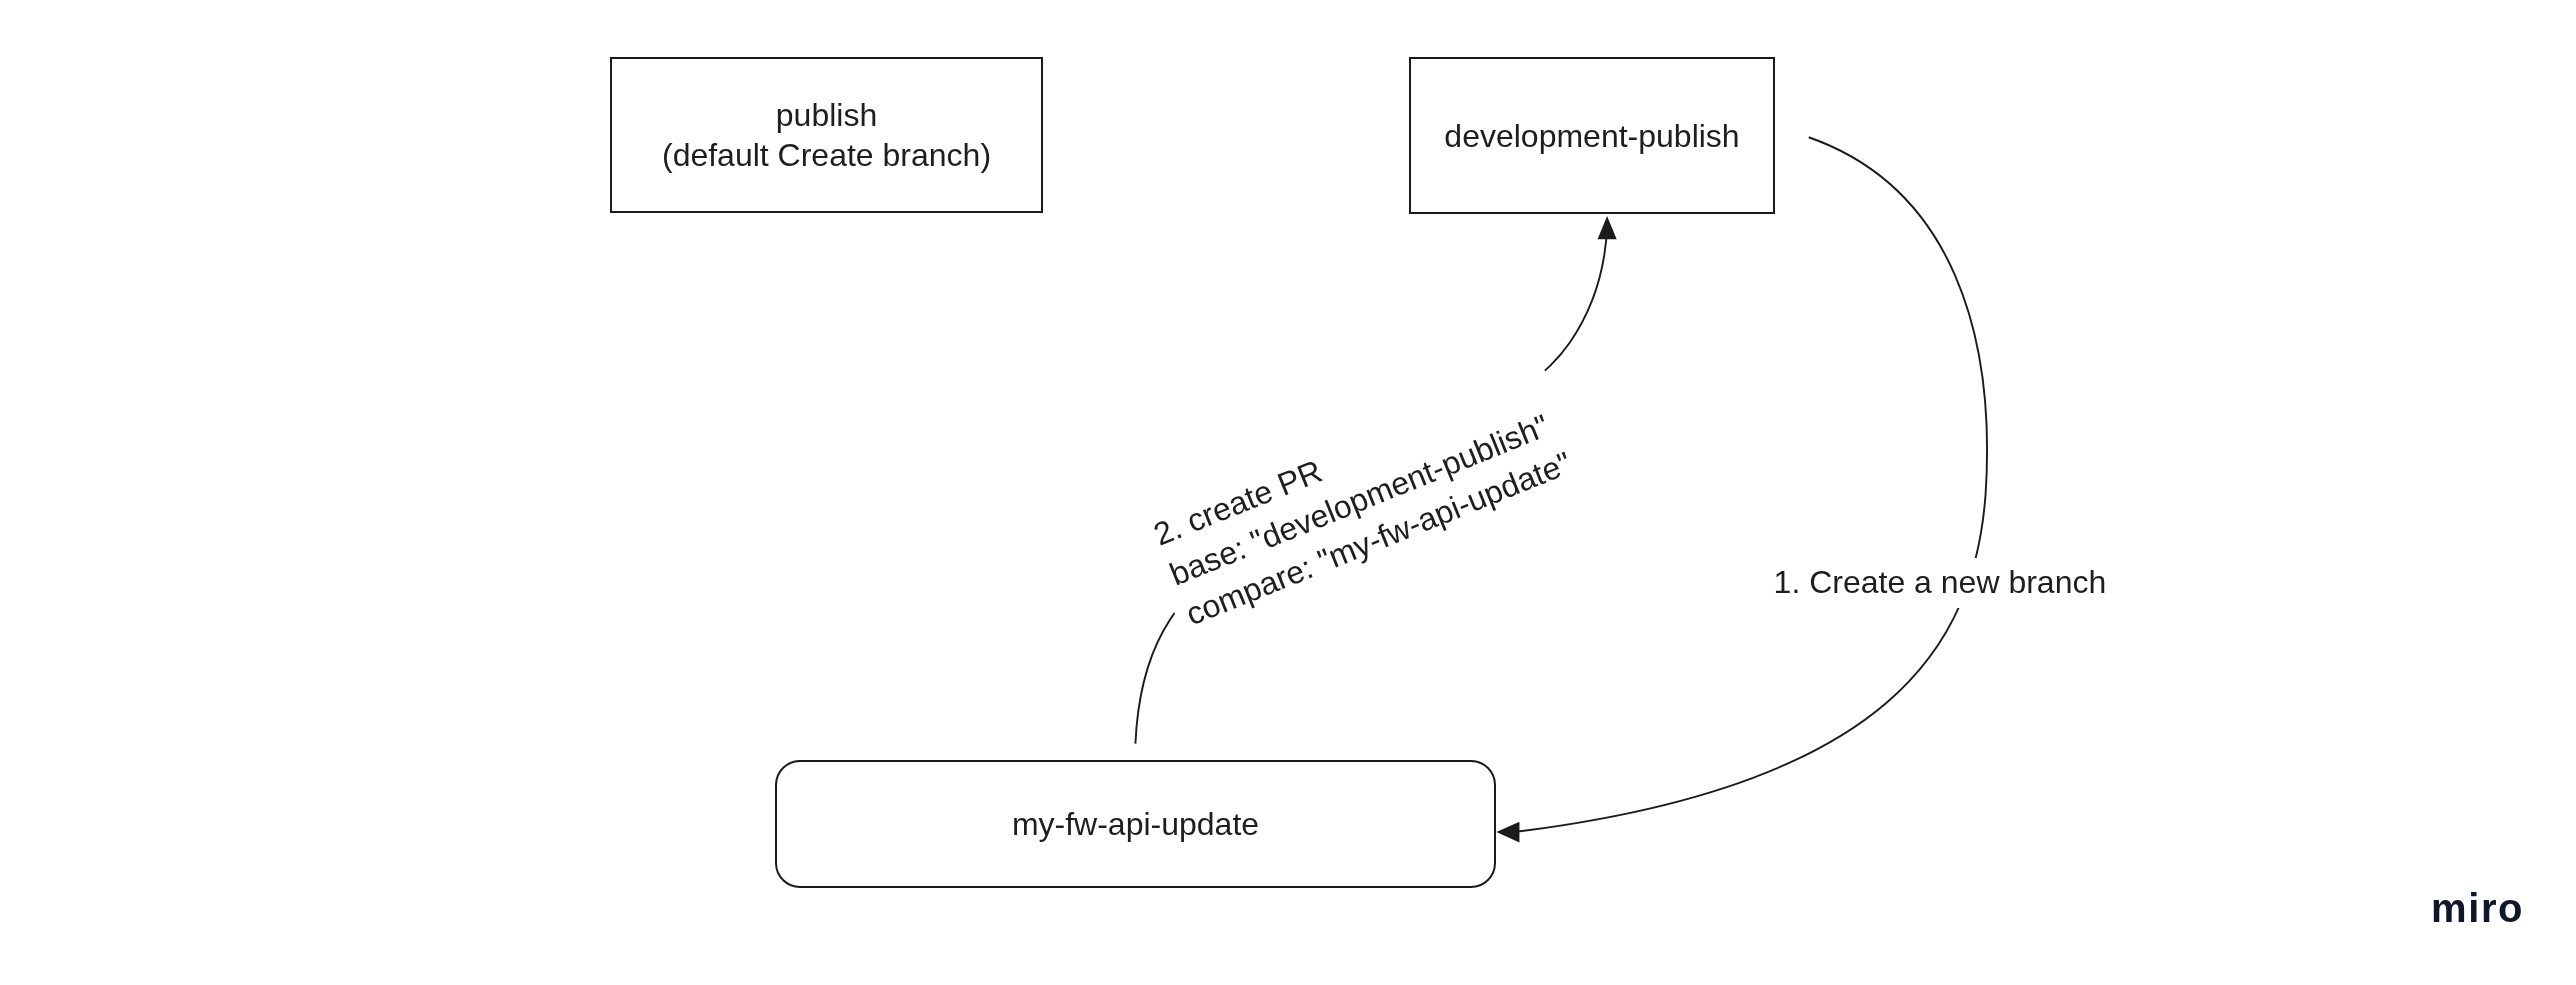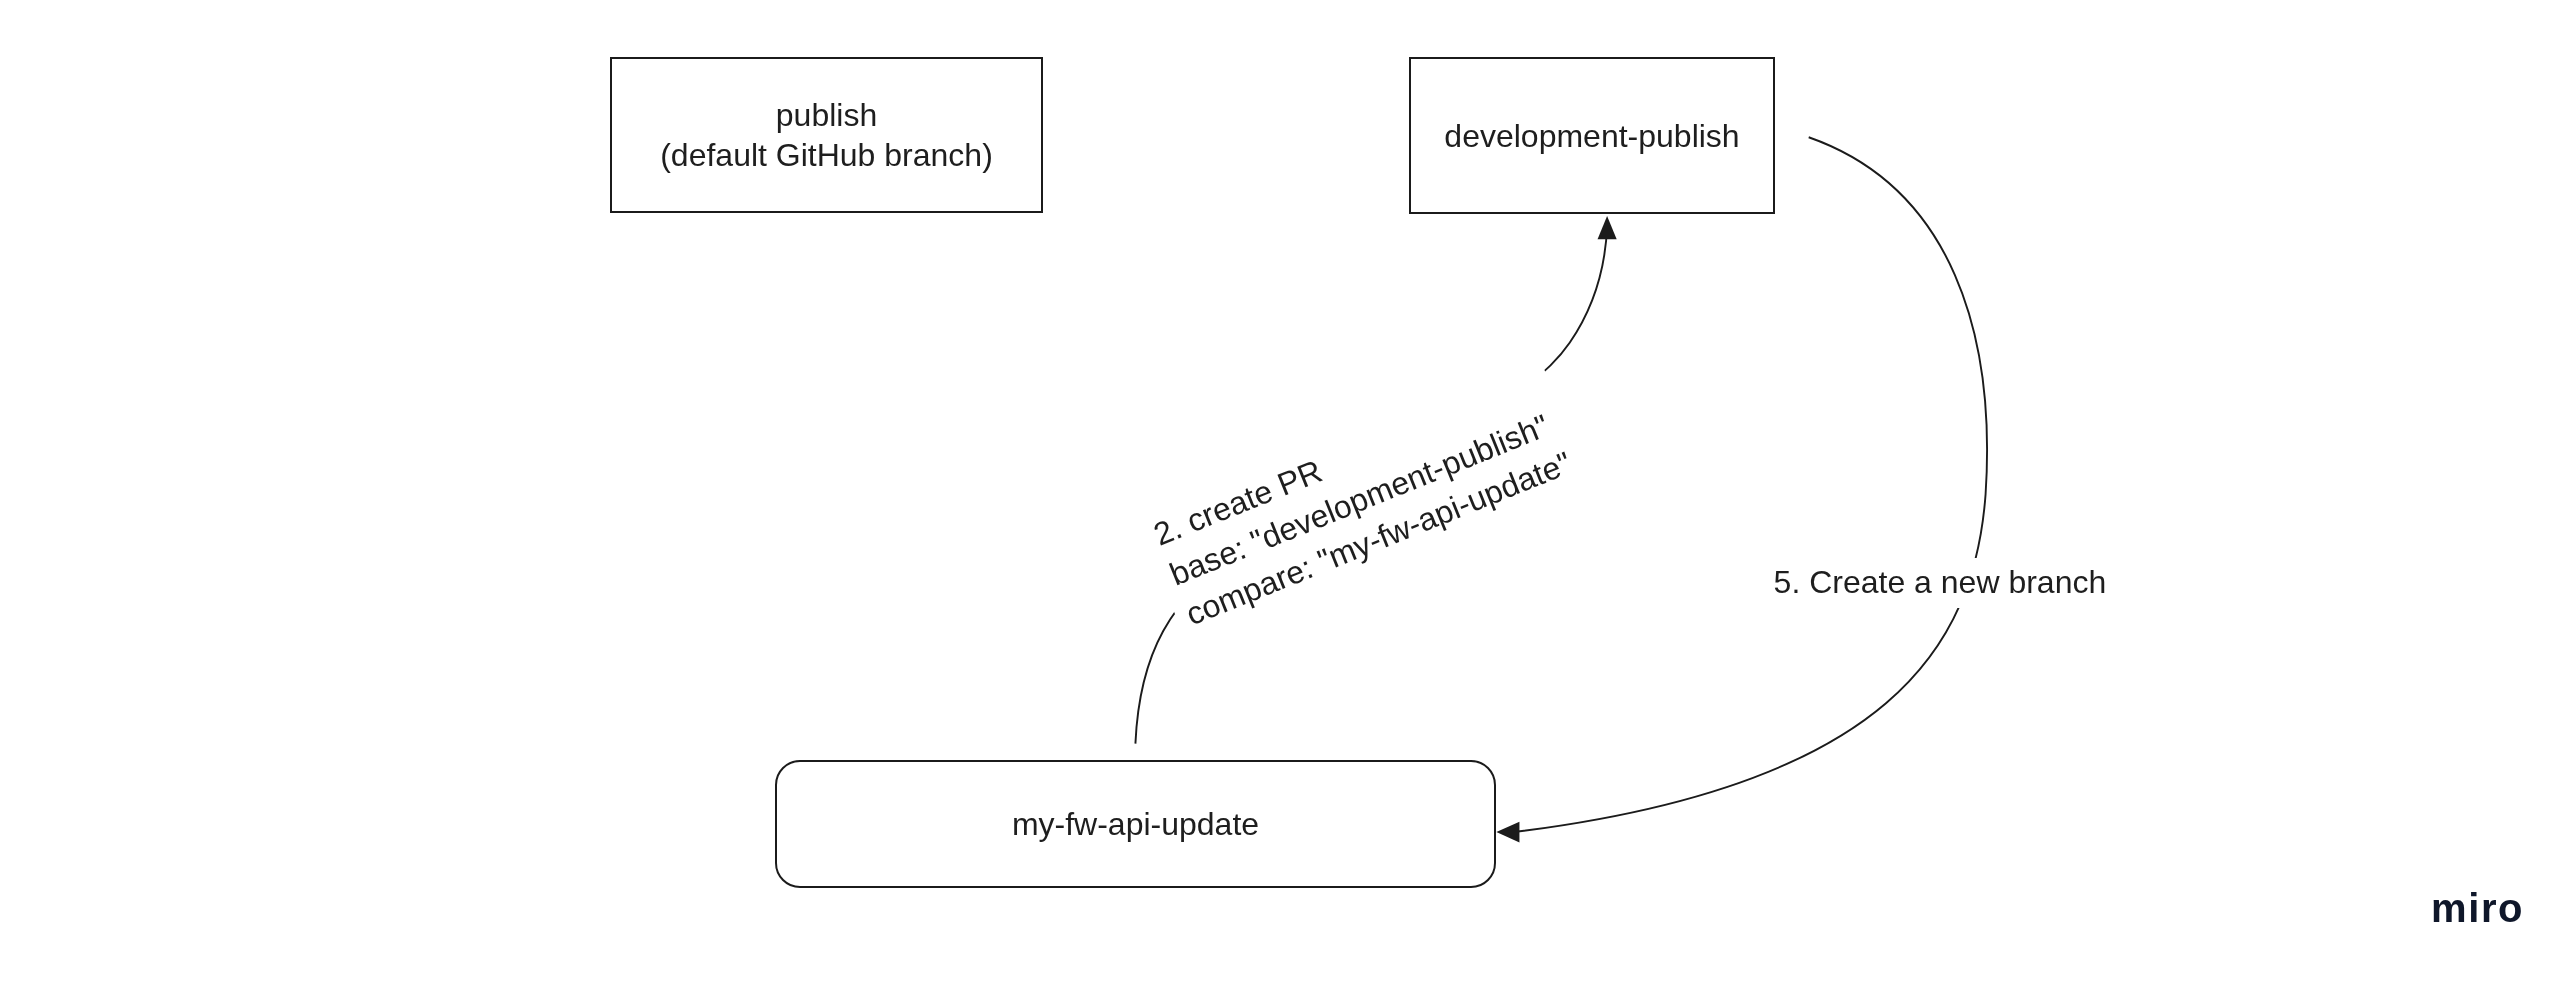"(default GitHub branch)" span { text: GitHub -> Create }
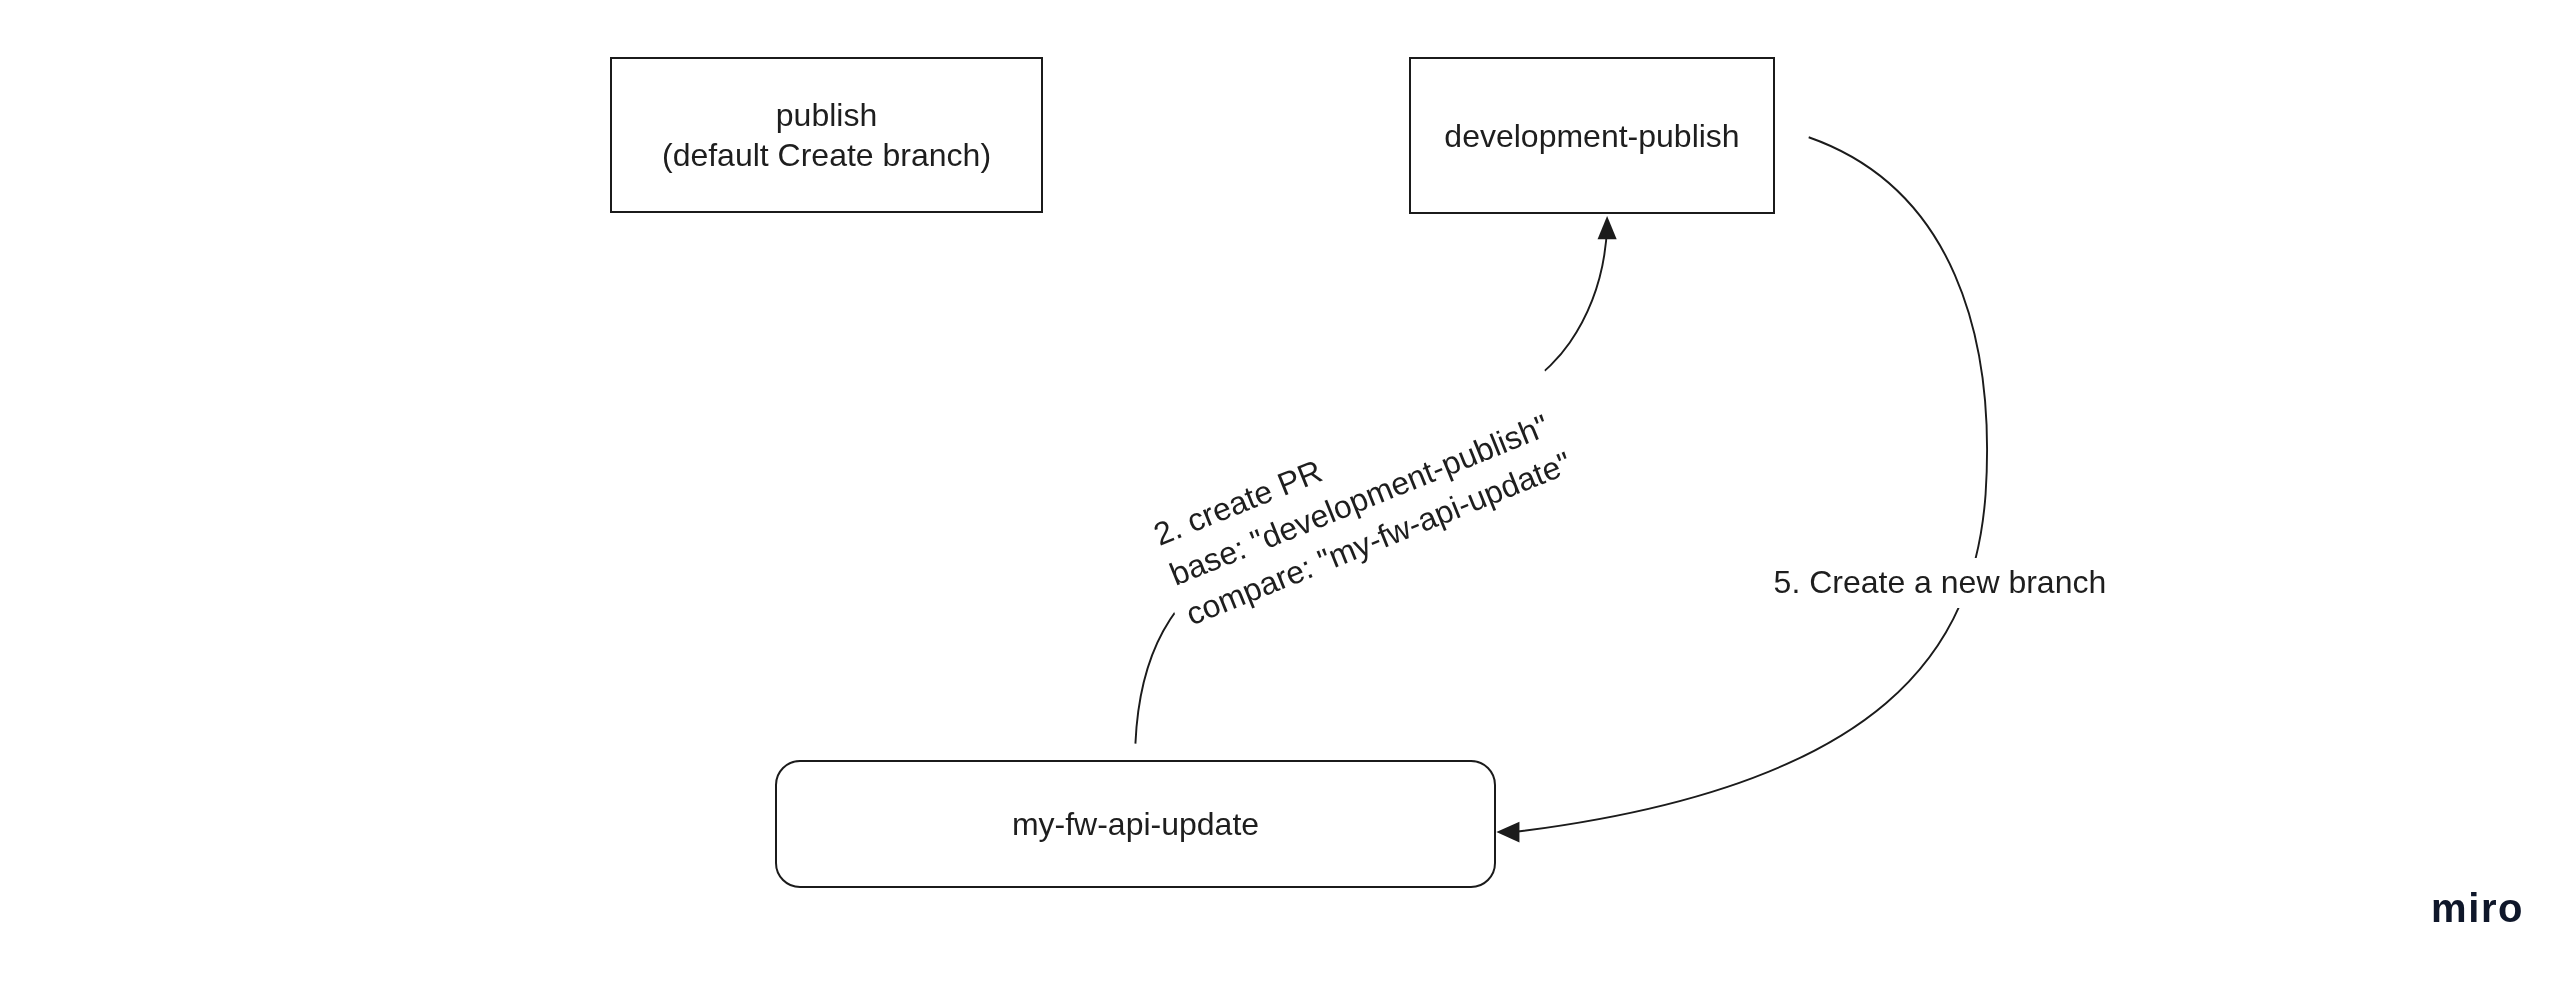"5. Create a new branch" div.conn-label { text: 5 -> 1 }
